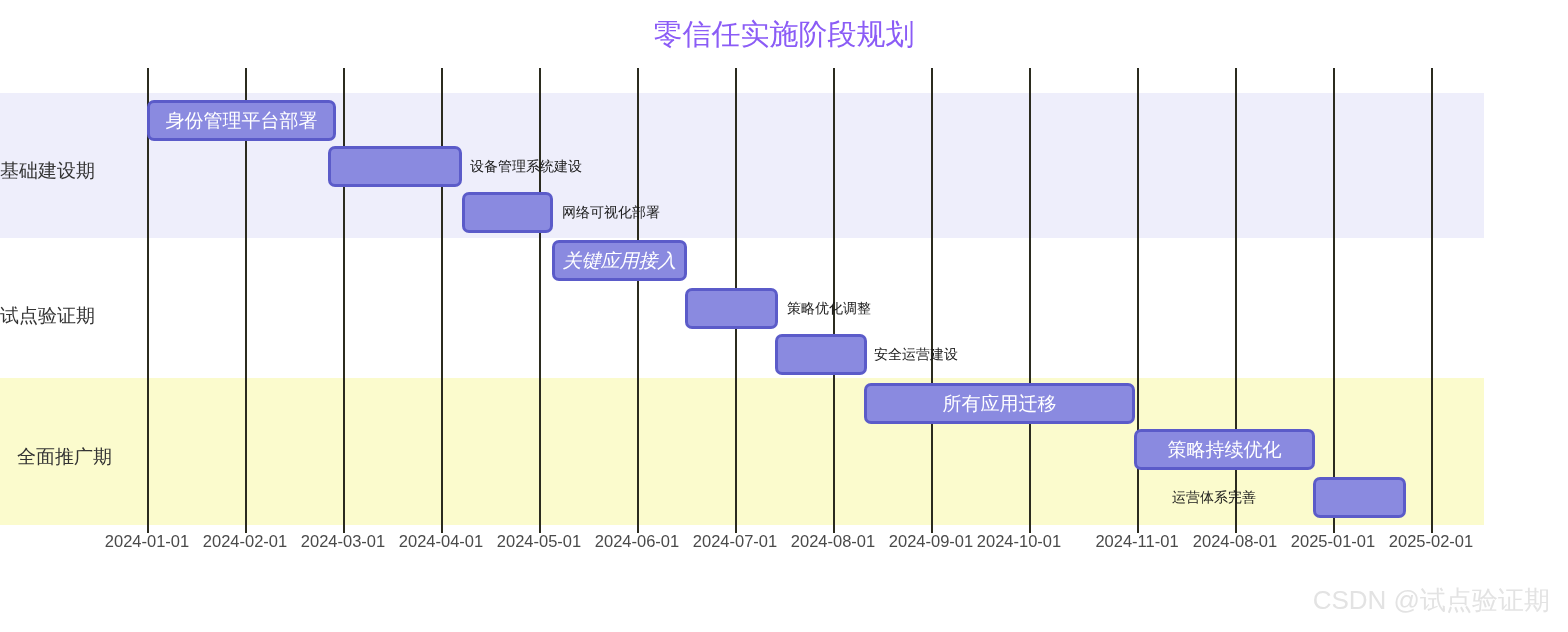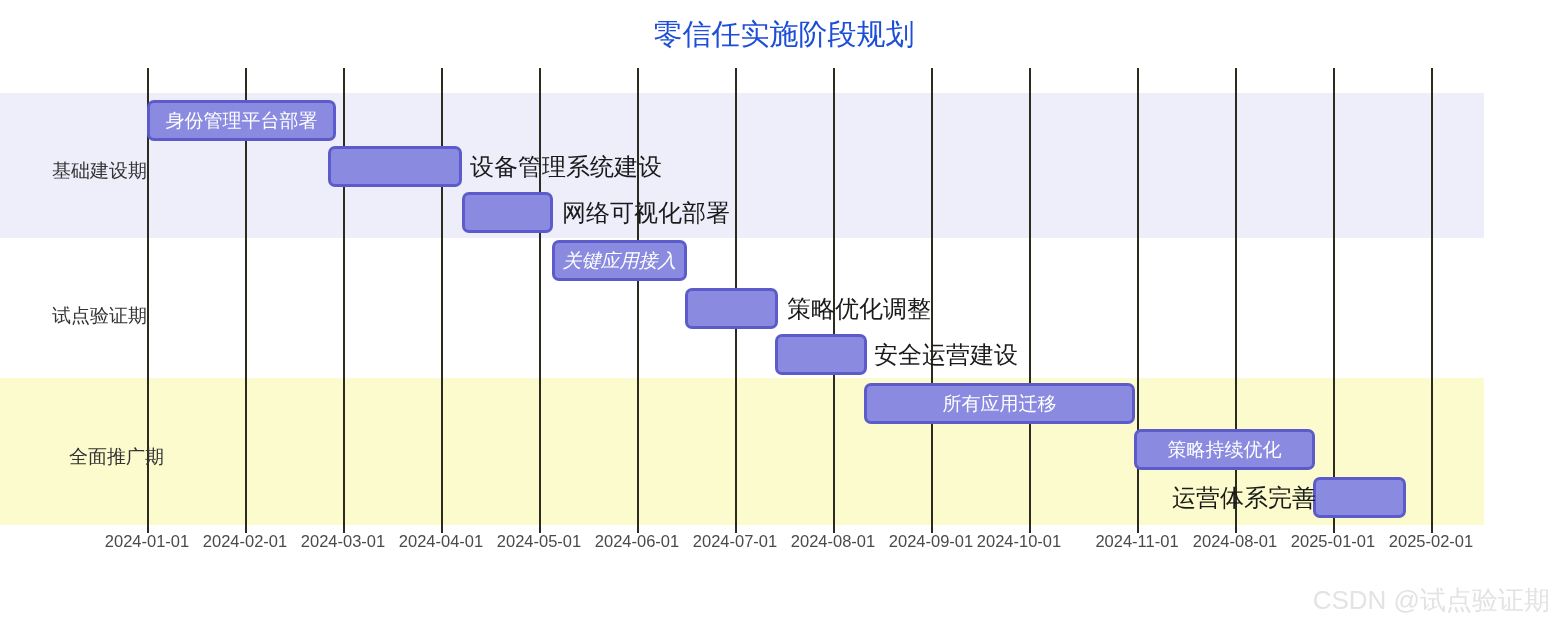"零信任实施阶段规划" #chart-title { color: #1d4ed8 -> #8b5cf6 }
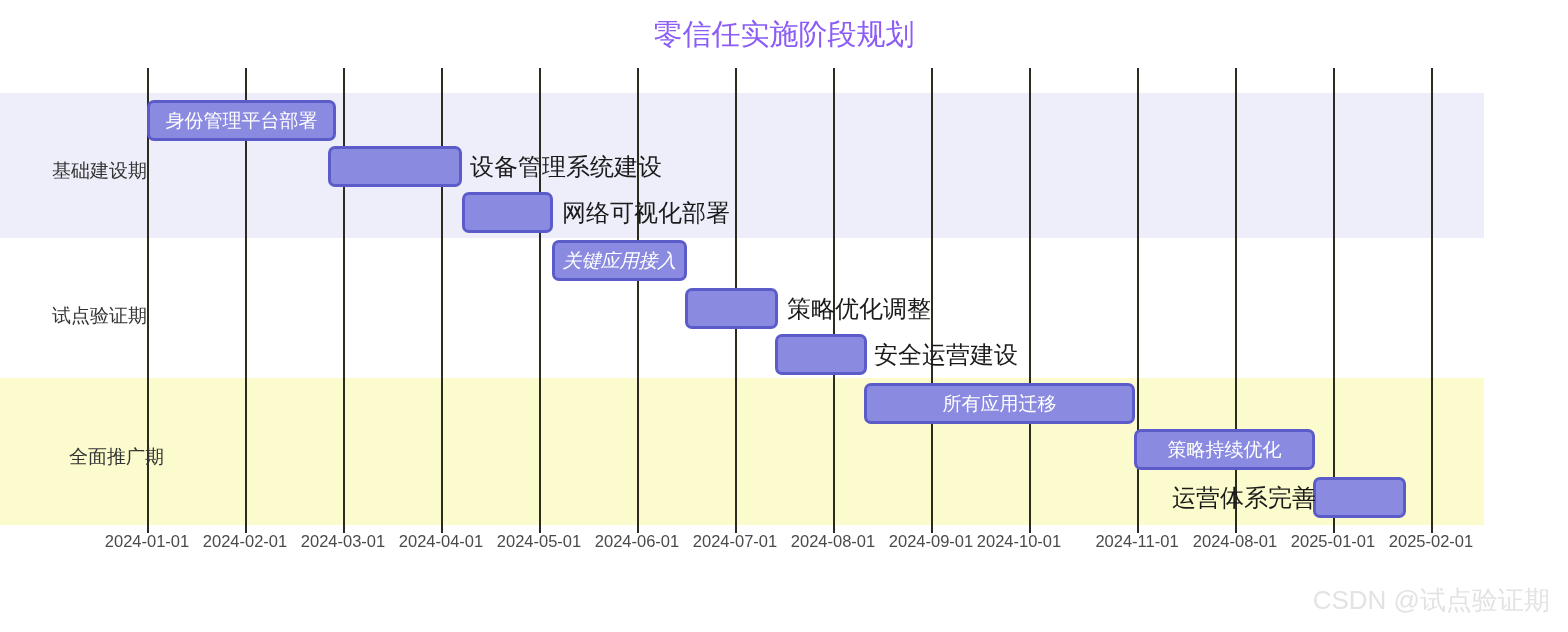"基础建设期" .section-label { text-align: right -> left }
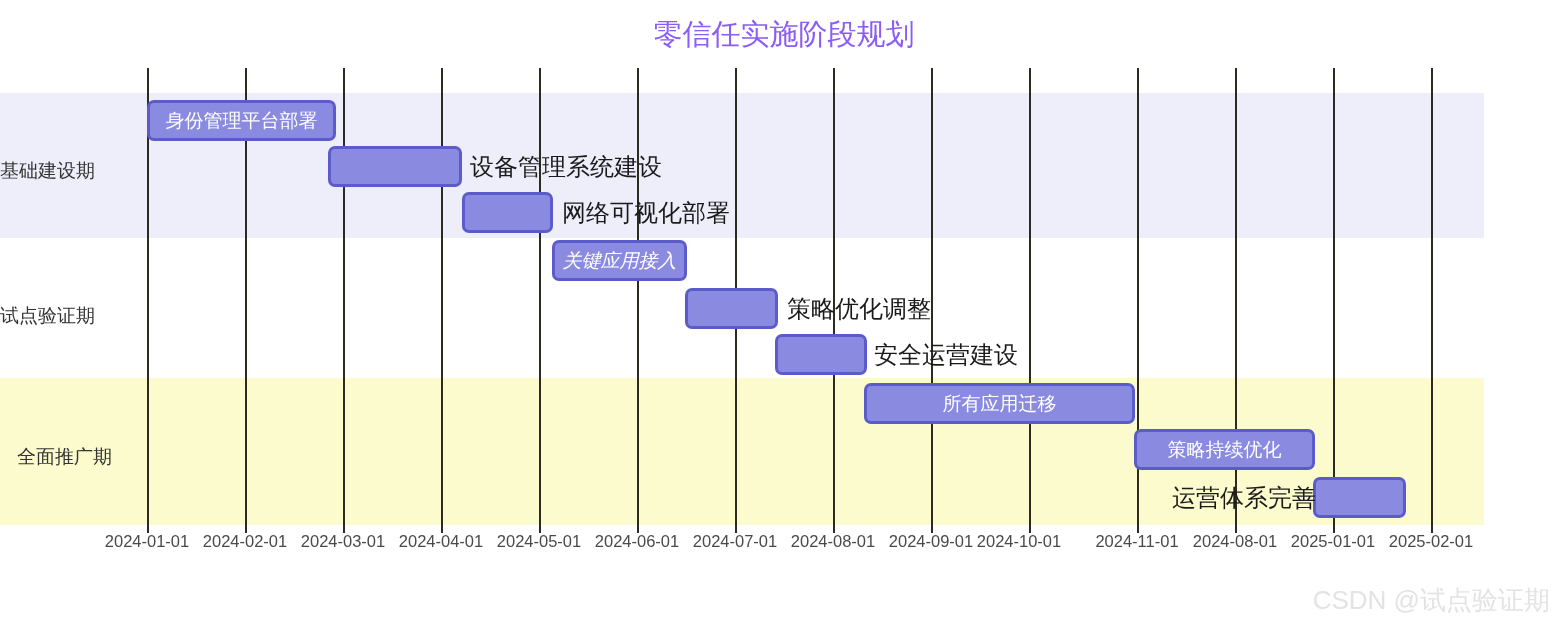"设备管理系统建设" .task-outer-label { font-size: 24px -> 14px }
